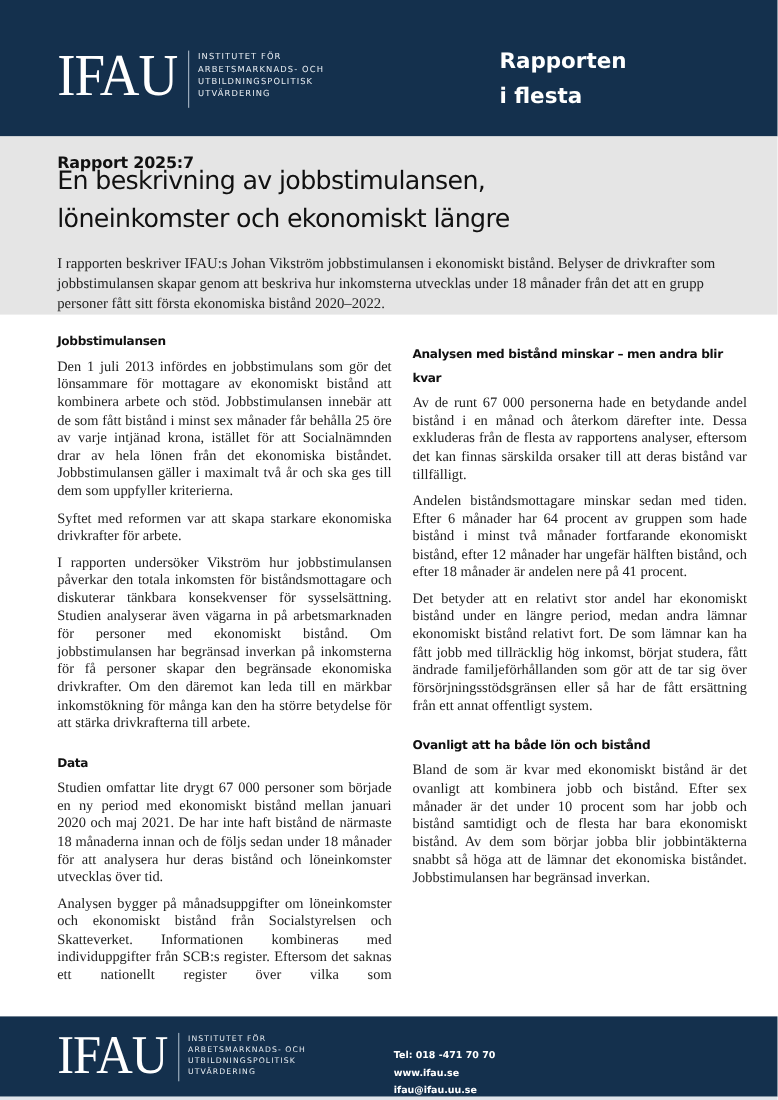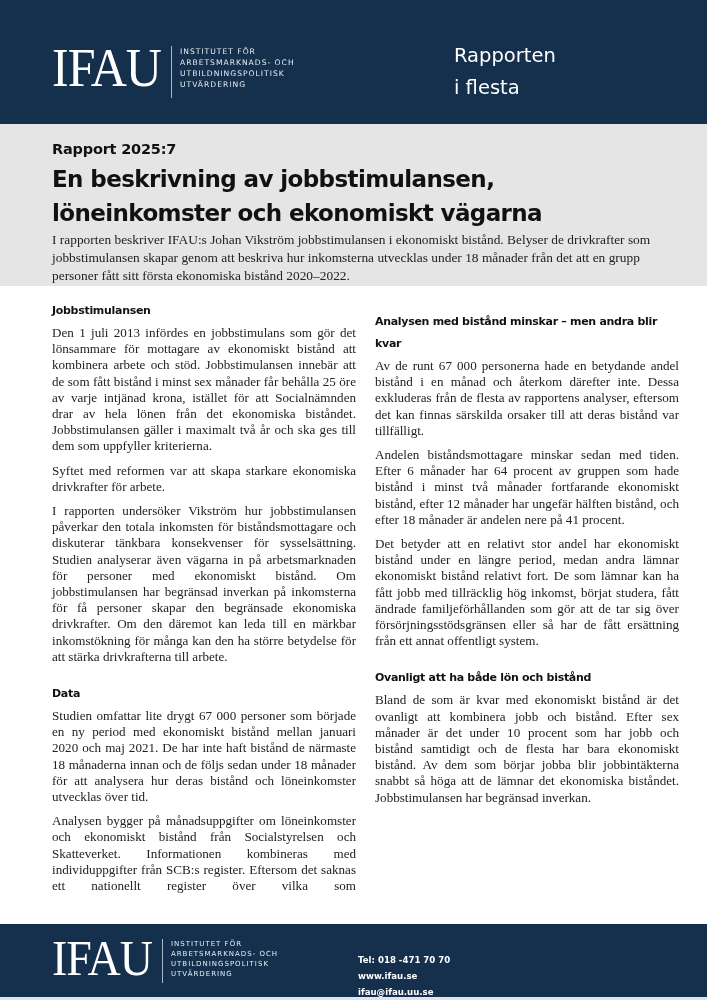"Rapporten" .header-right { font-weight: normal -> bold }
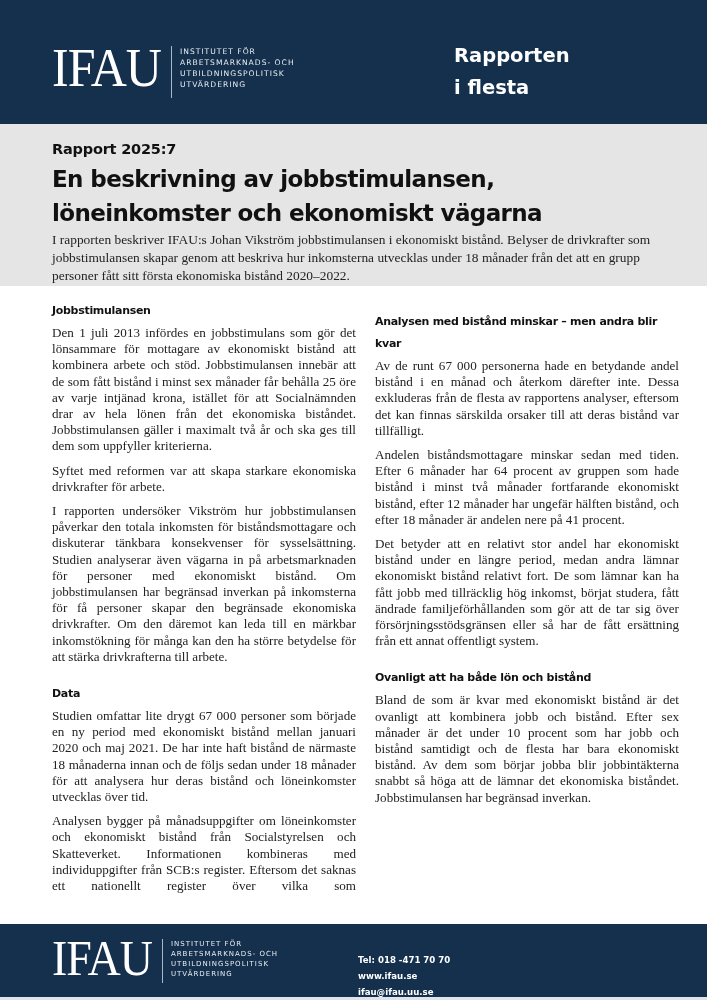"En beskrivning av jobbstimulansen," .report-title { font-weight: bold -> normal; top: 38px -> 24px }
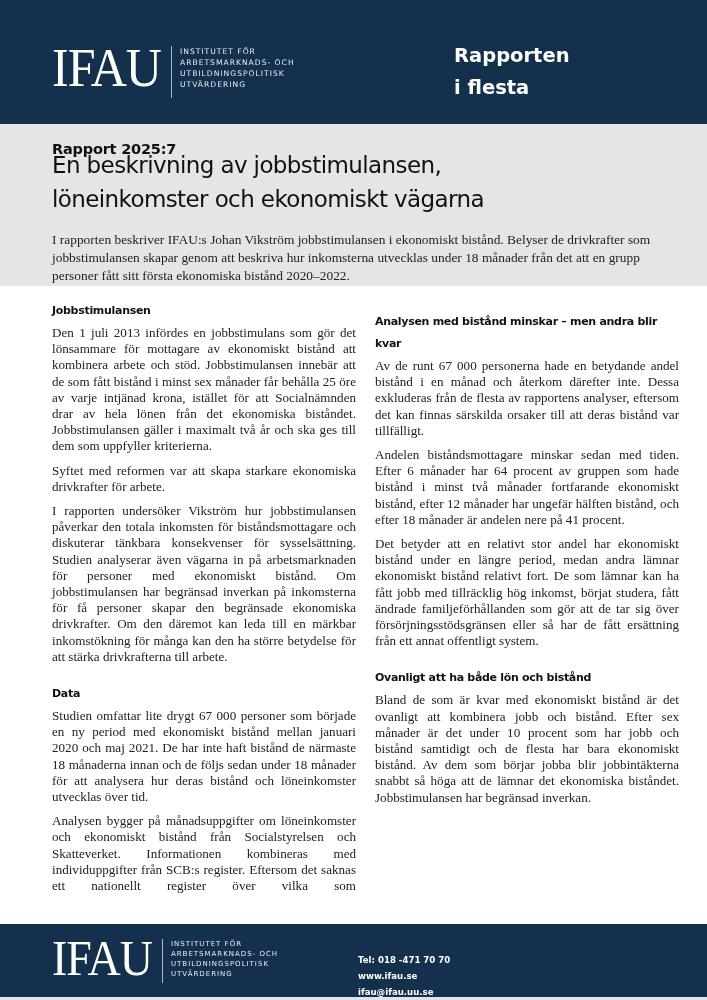"löneinkomster och ekonomiskt vägarna" div { text: vägarna -> längre }
